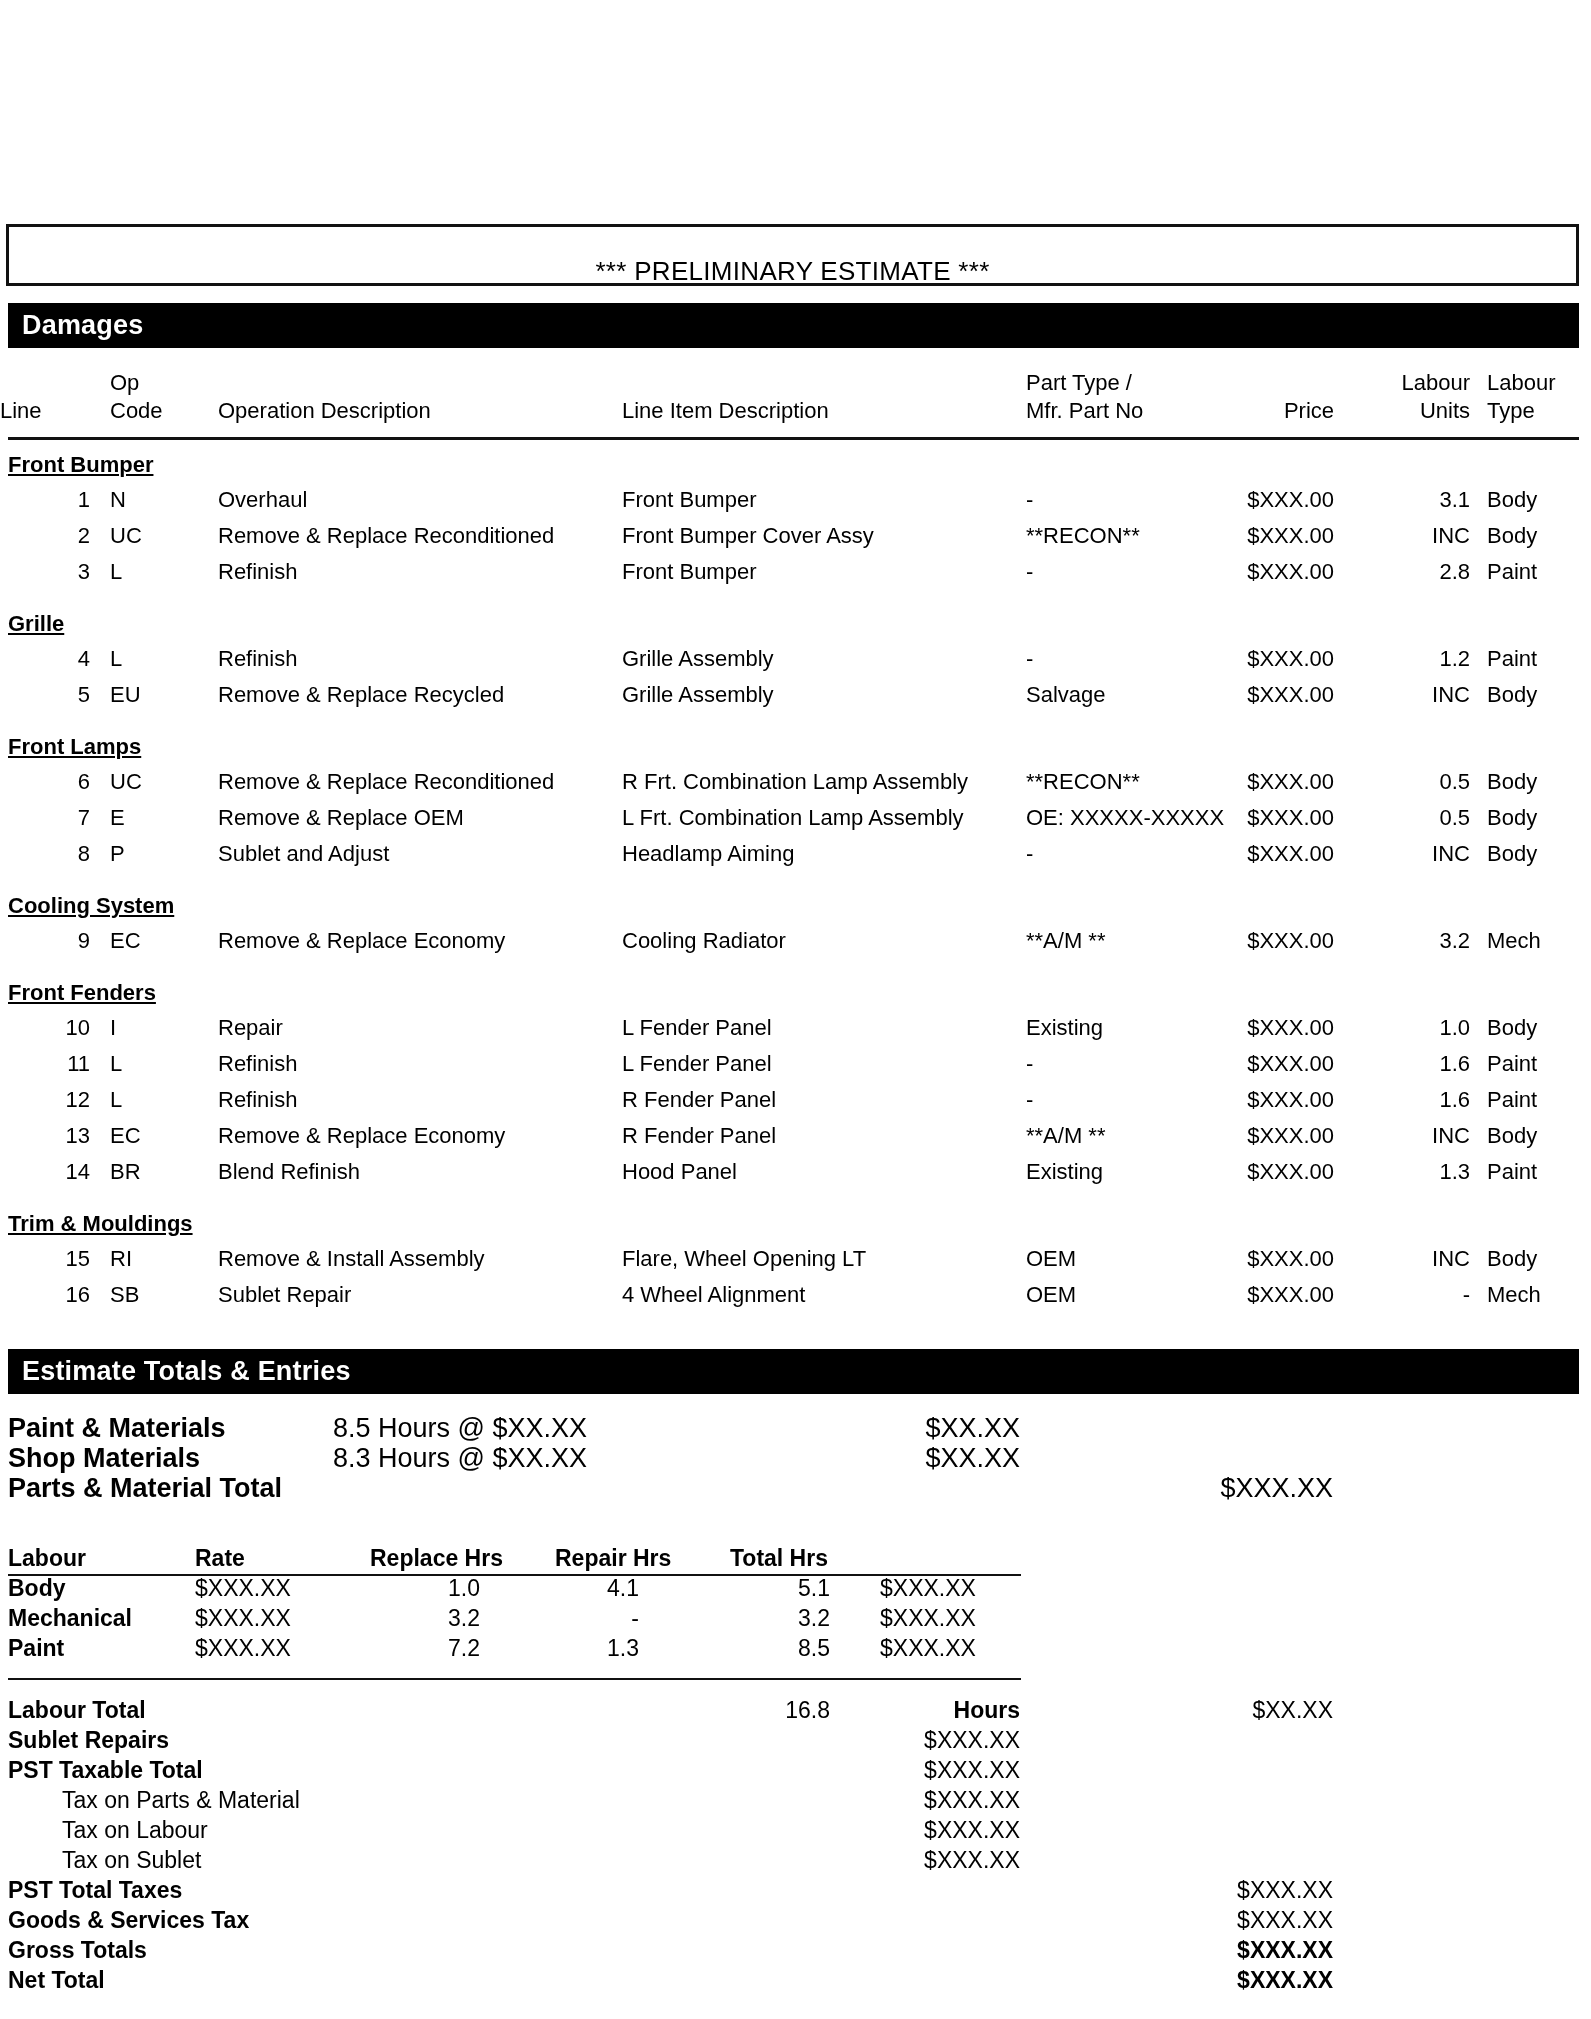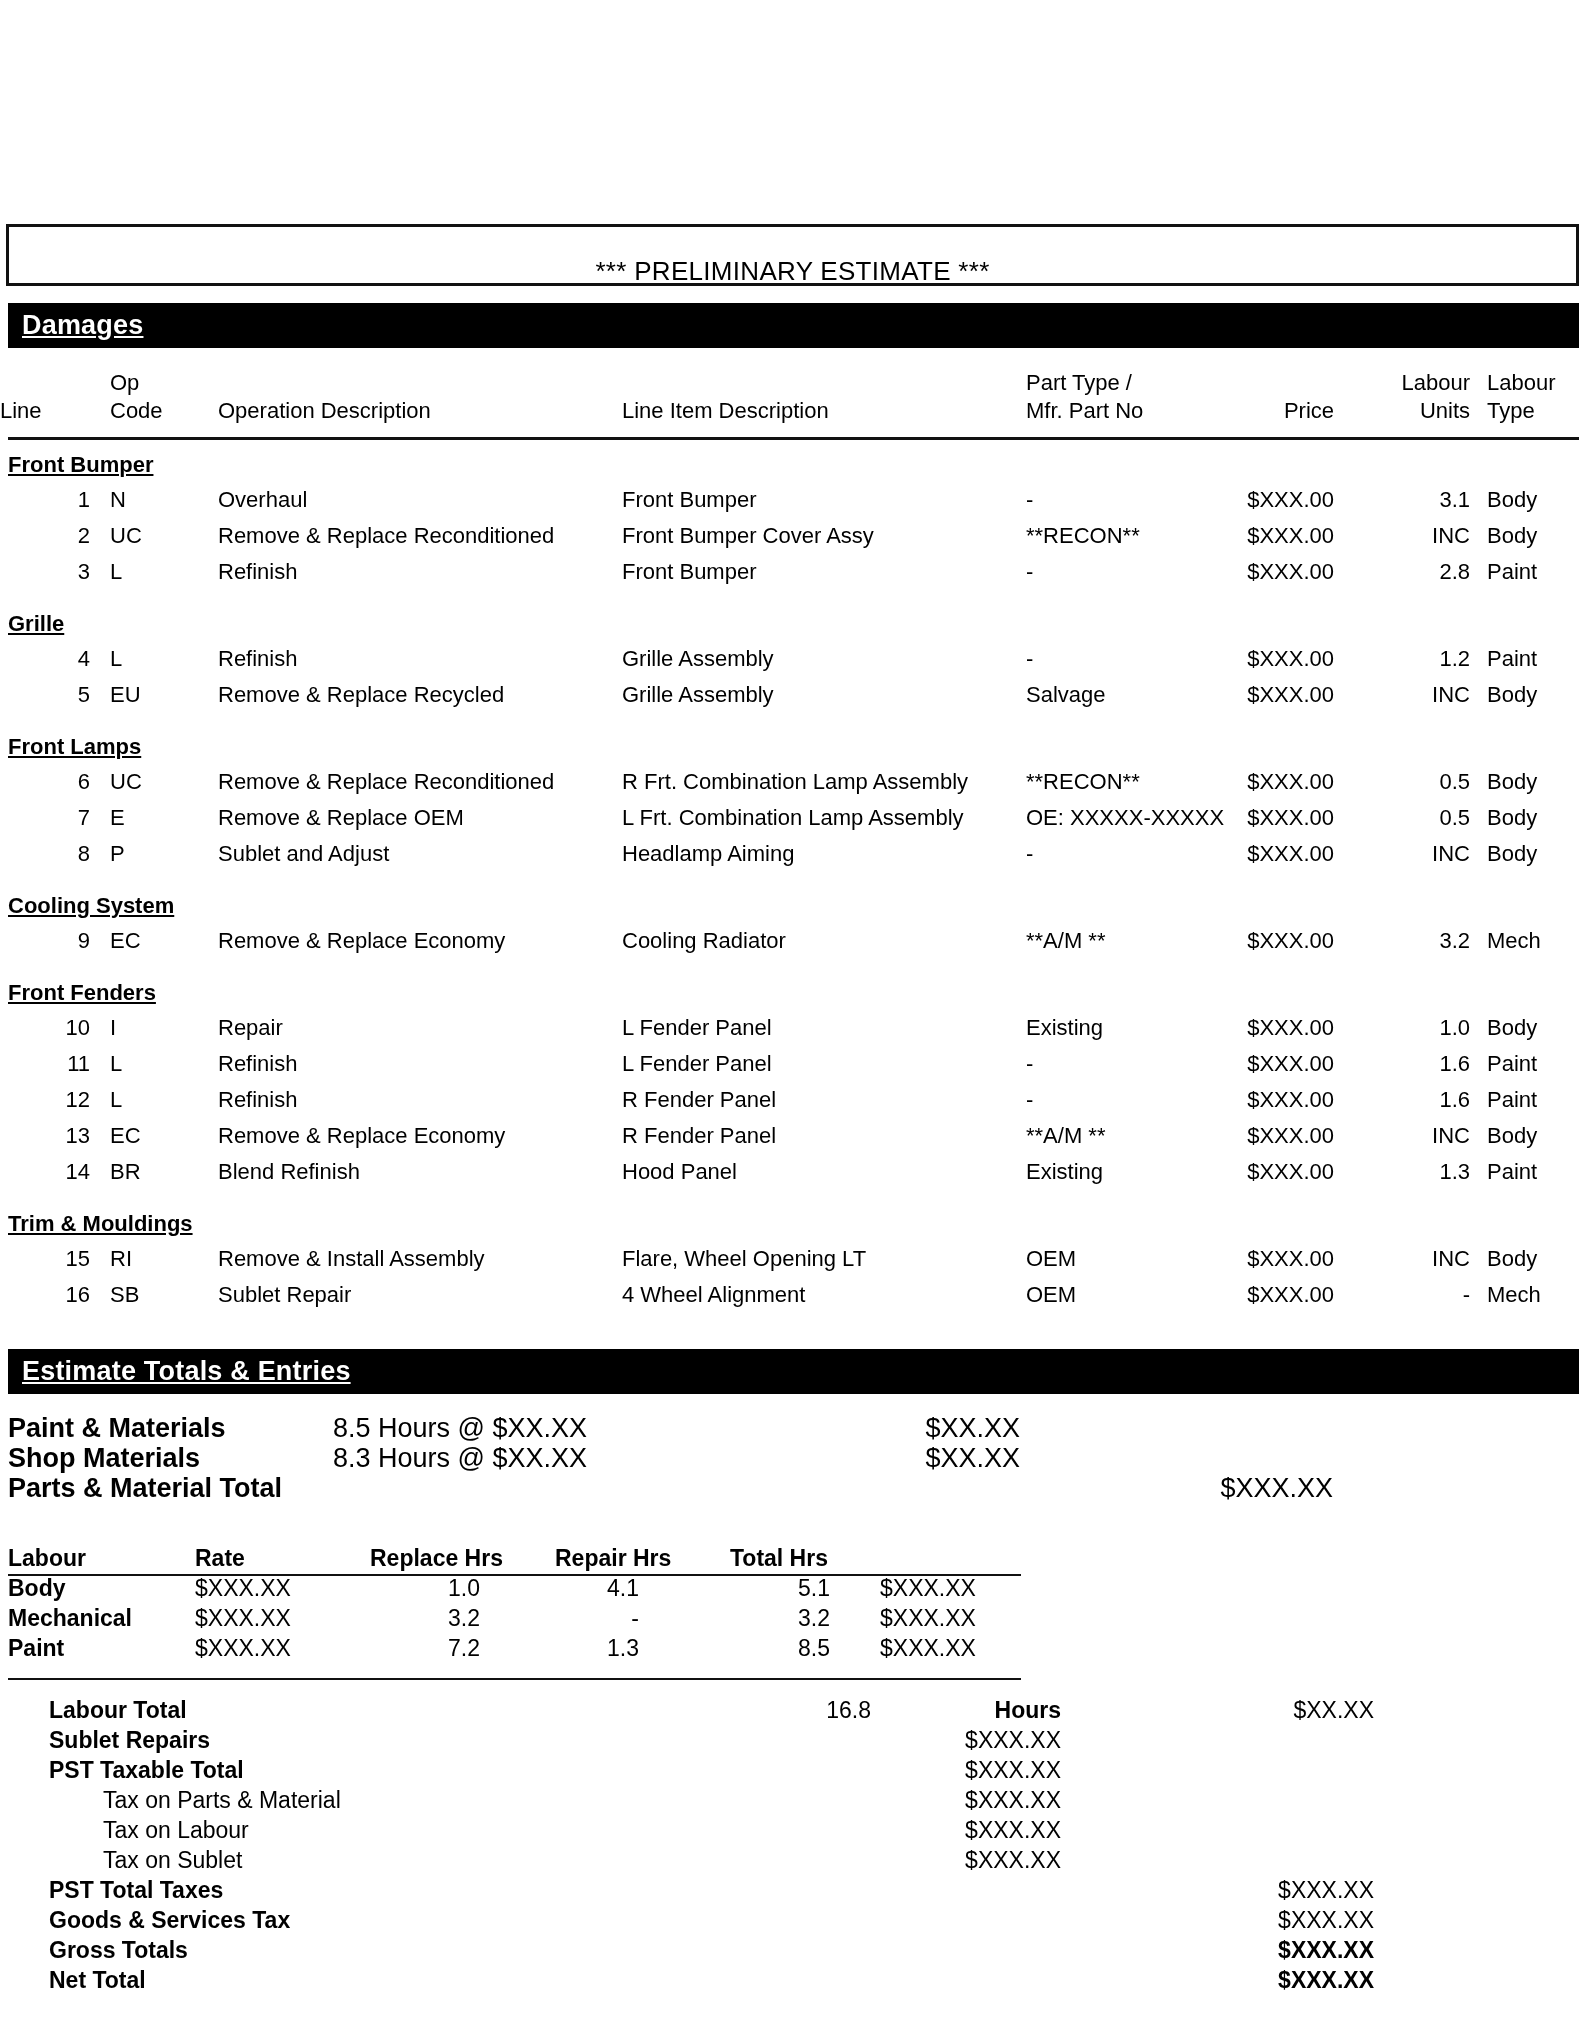"Damages" .section-bar .bar-label { text-decoration: underline -> none }
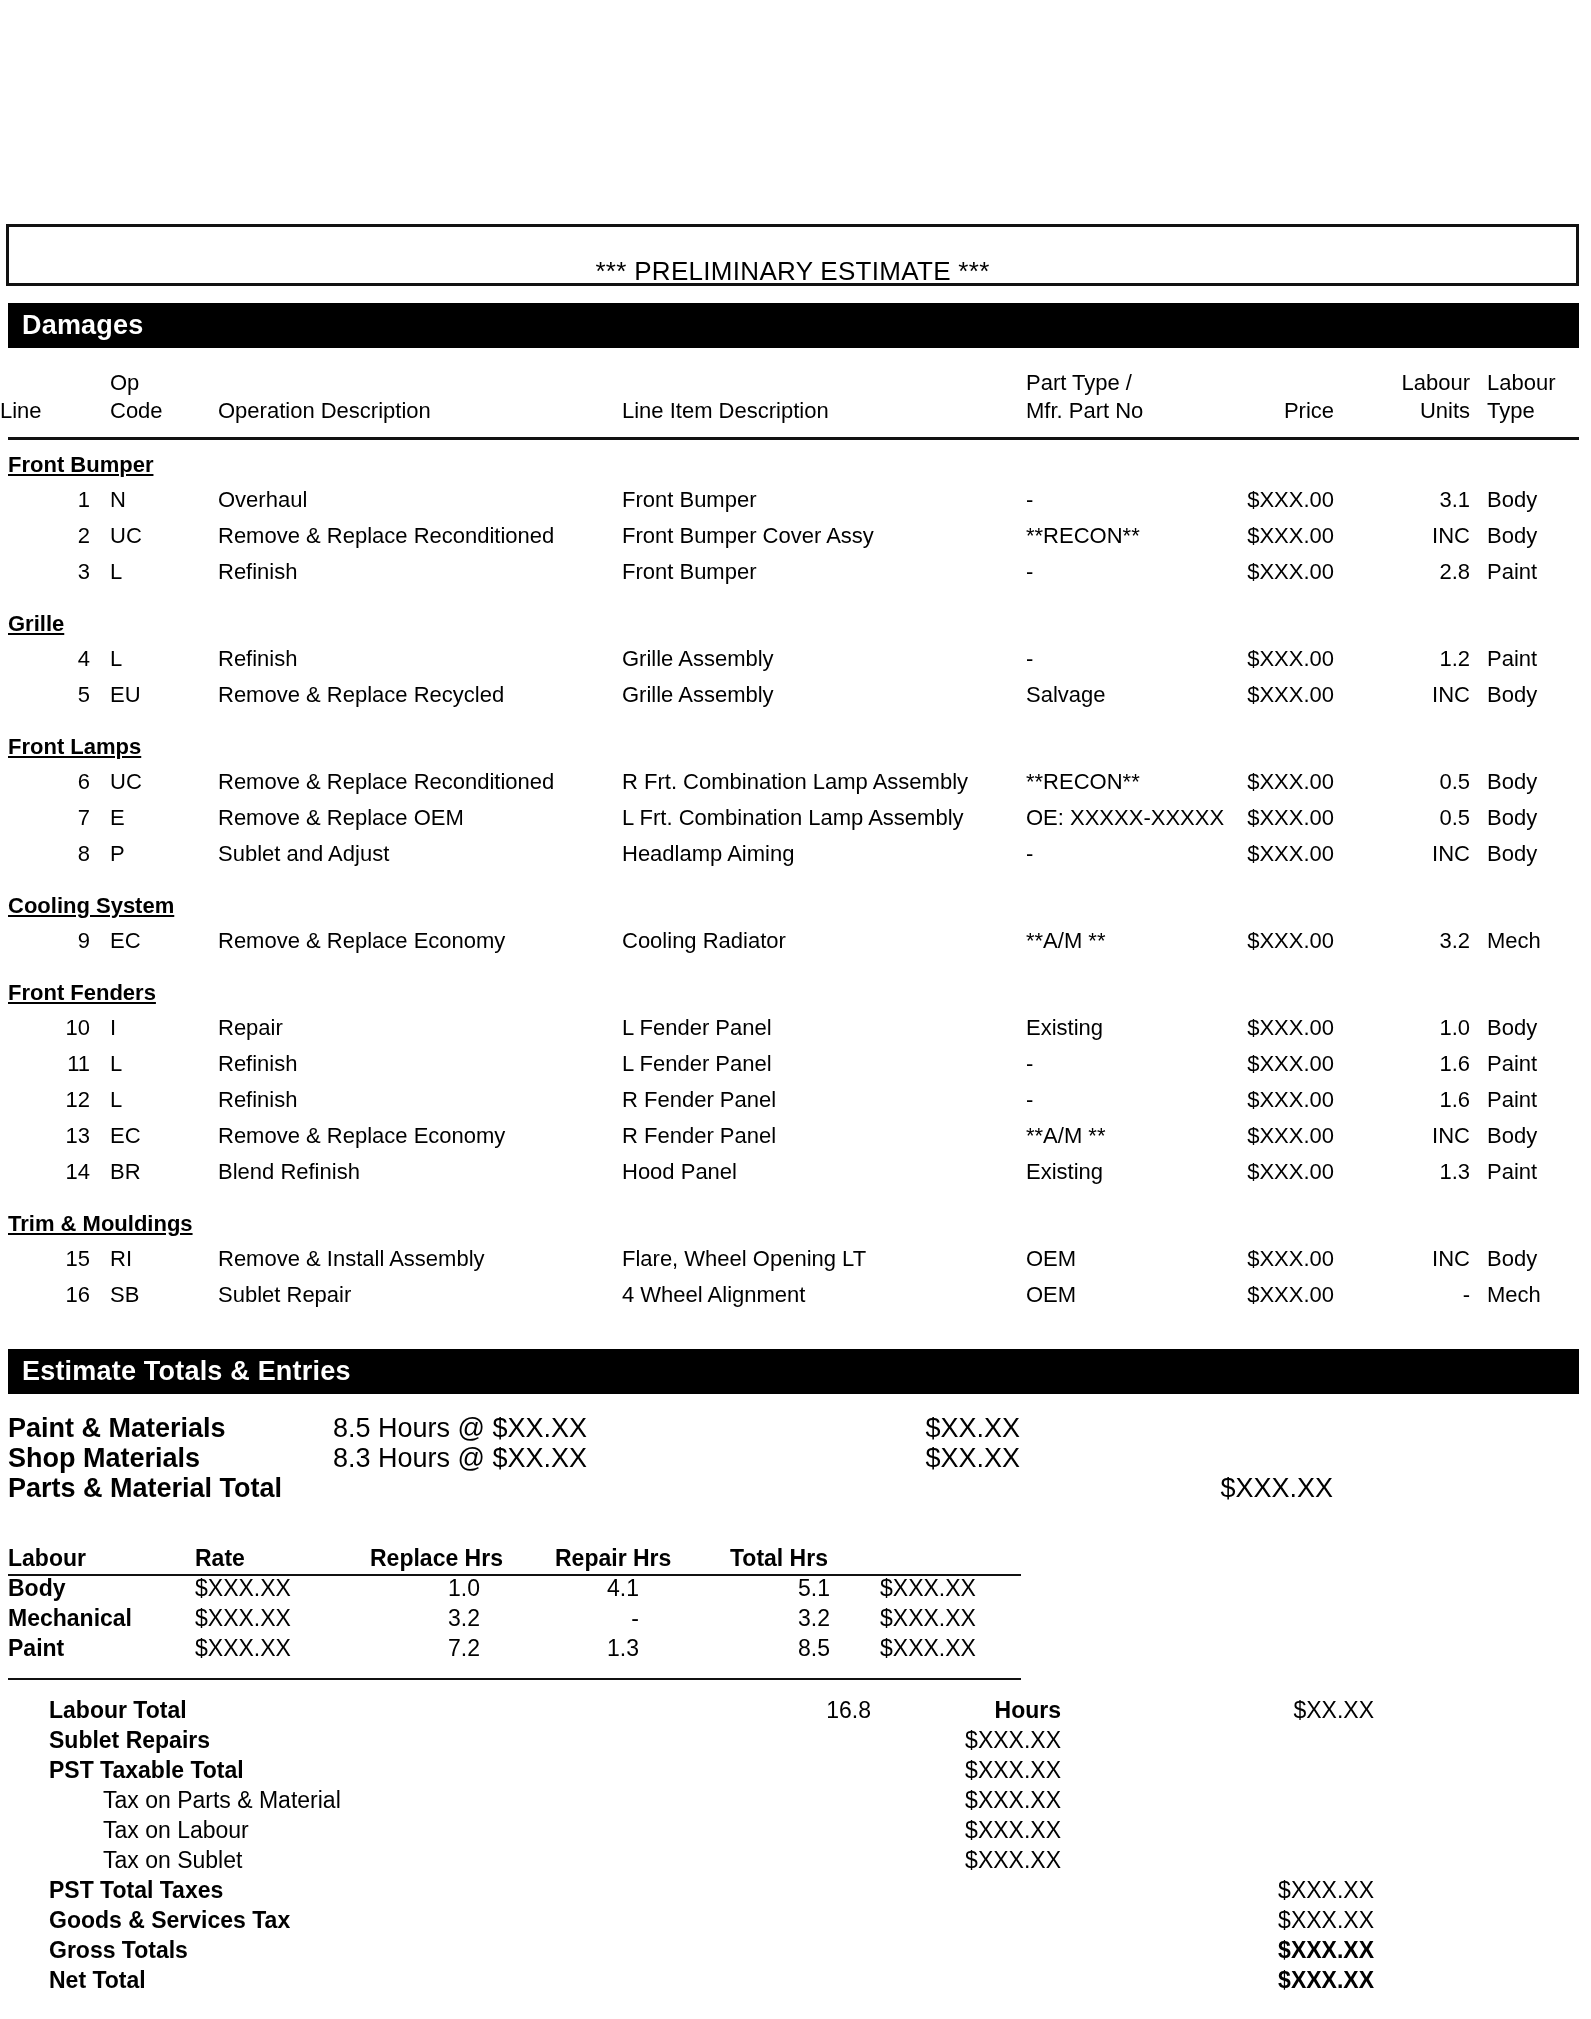"Labour Total" .sum .t-row { margin-left: 41px -> none }
